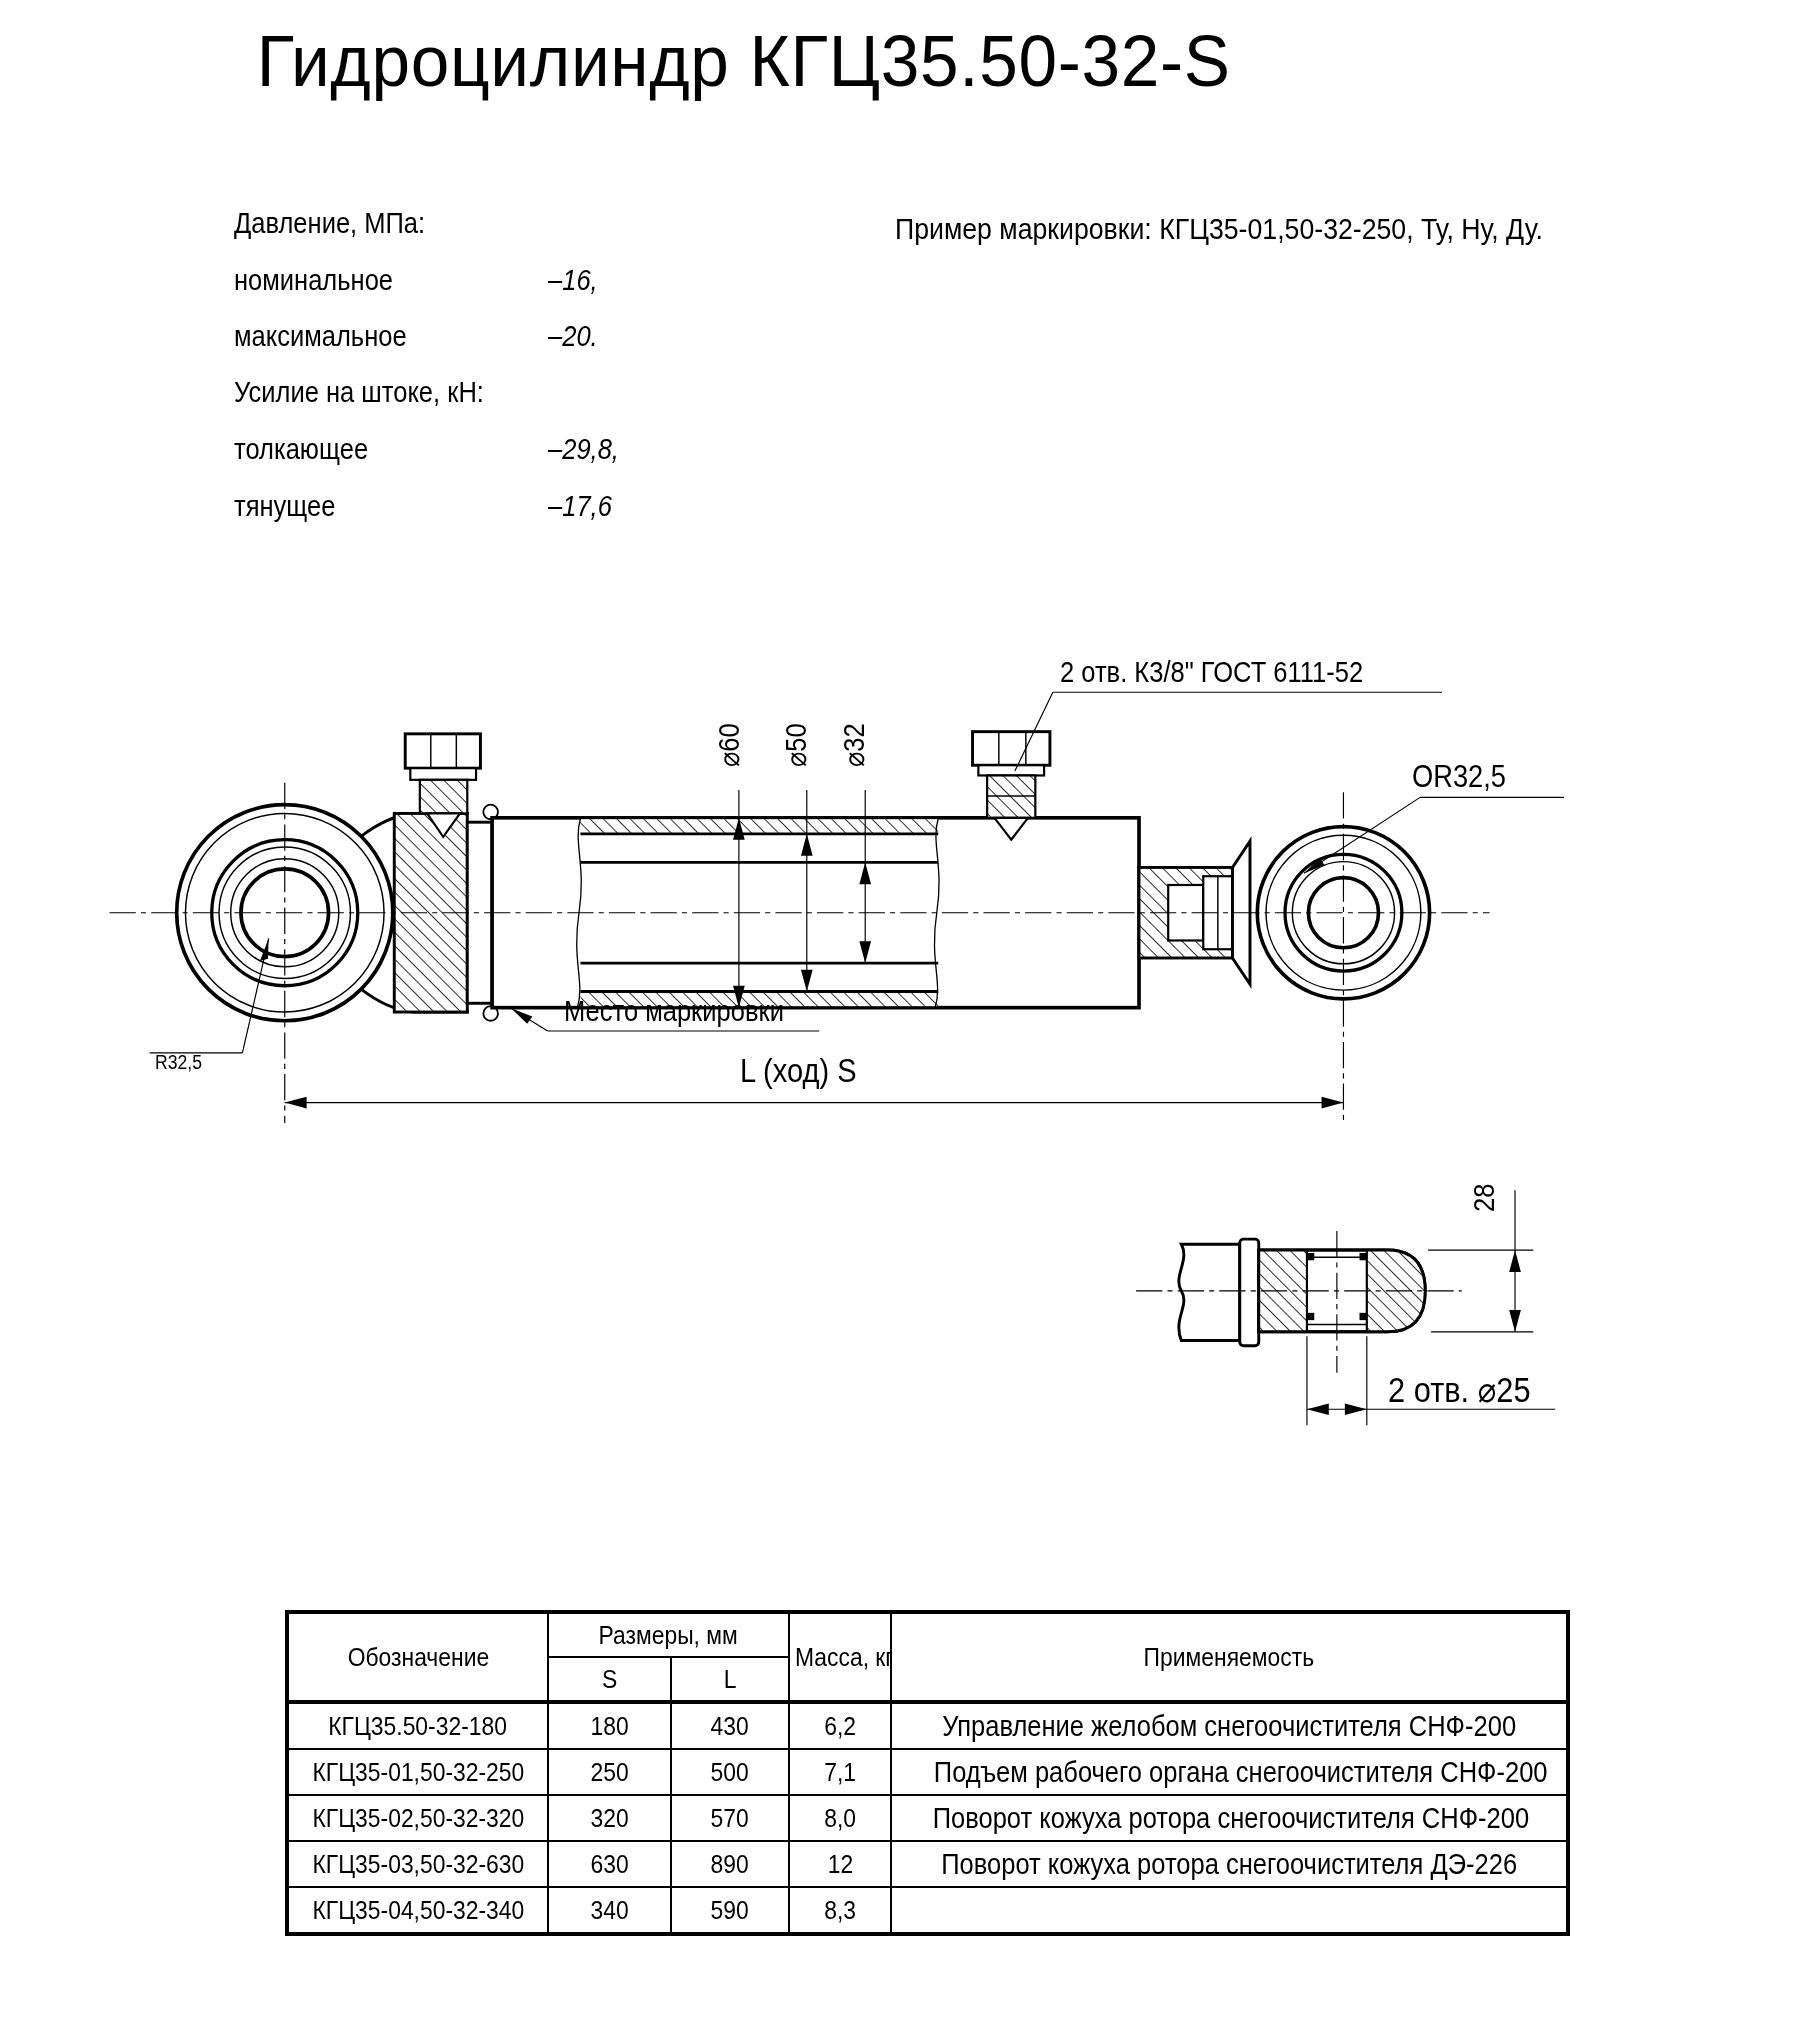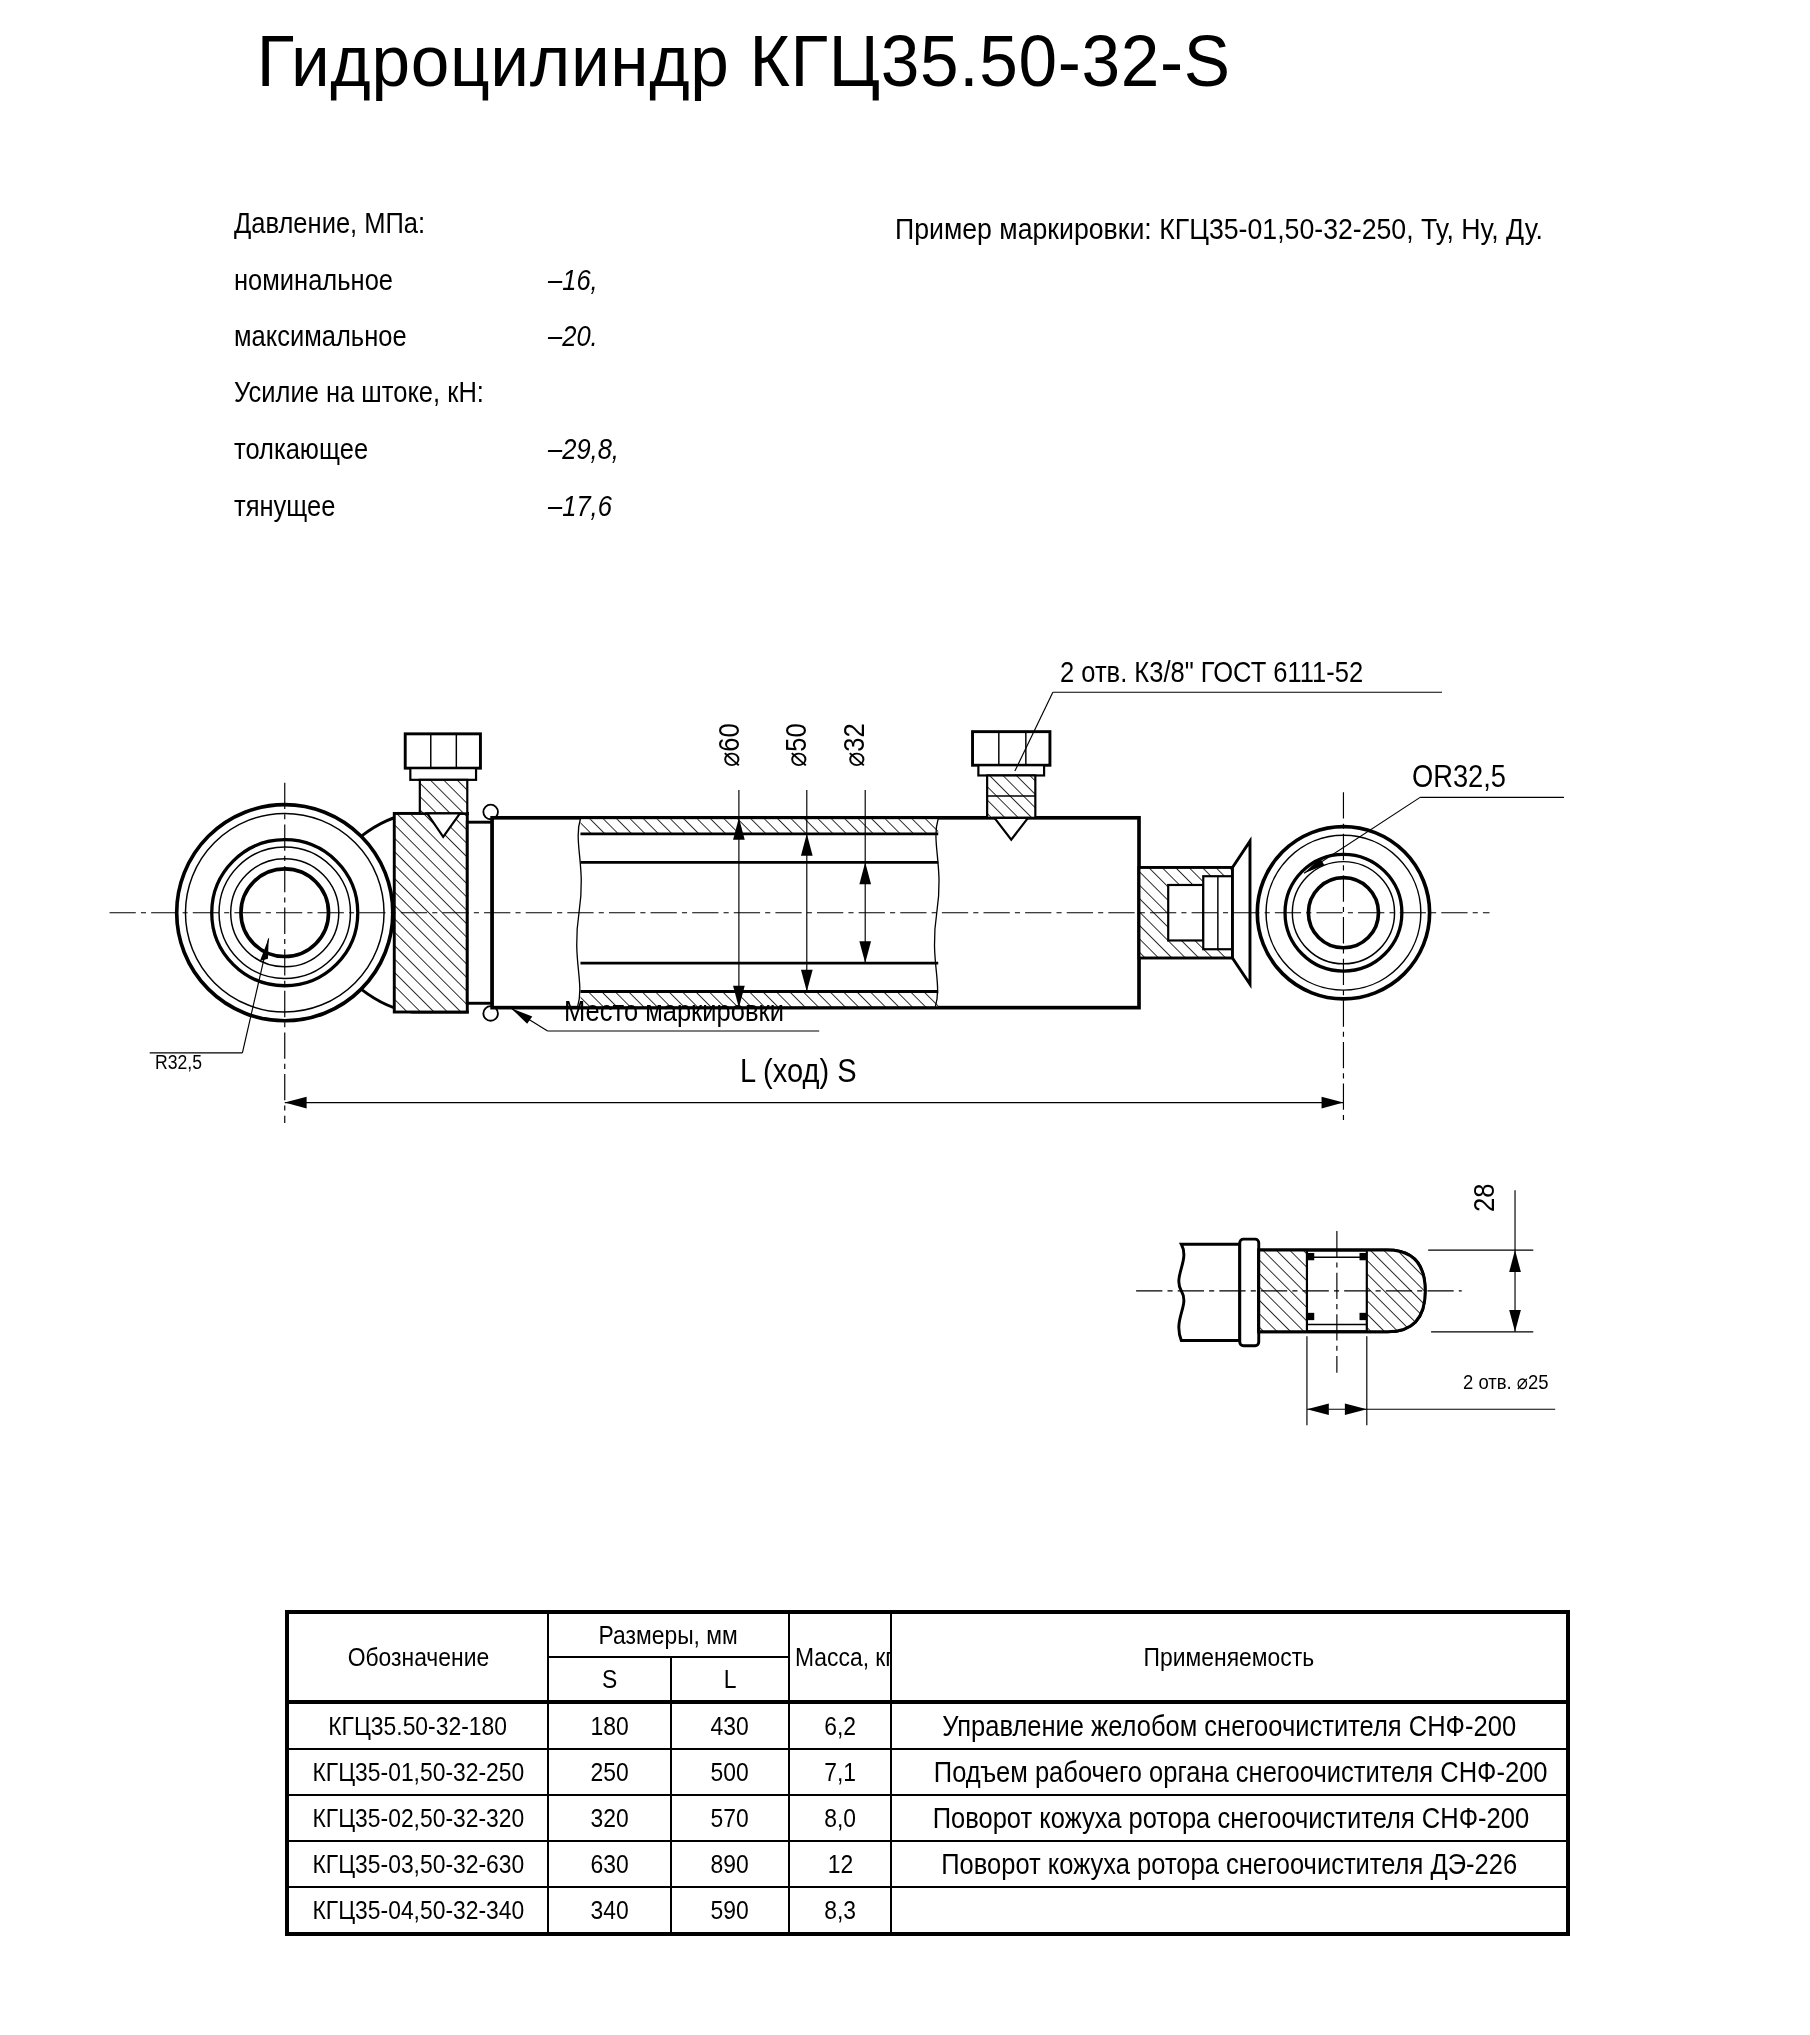"2 отв. ⌀25" div.abs { font-size: 21px -> 35px; left: 1463px -> 1388px }
